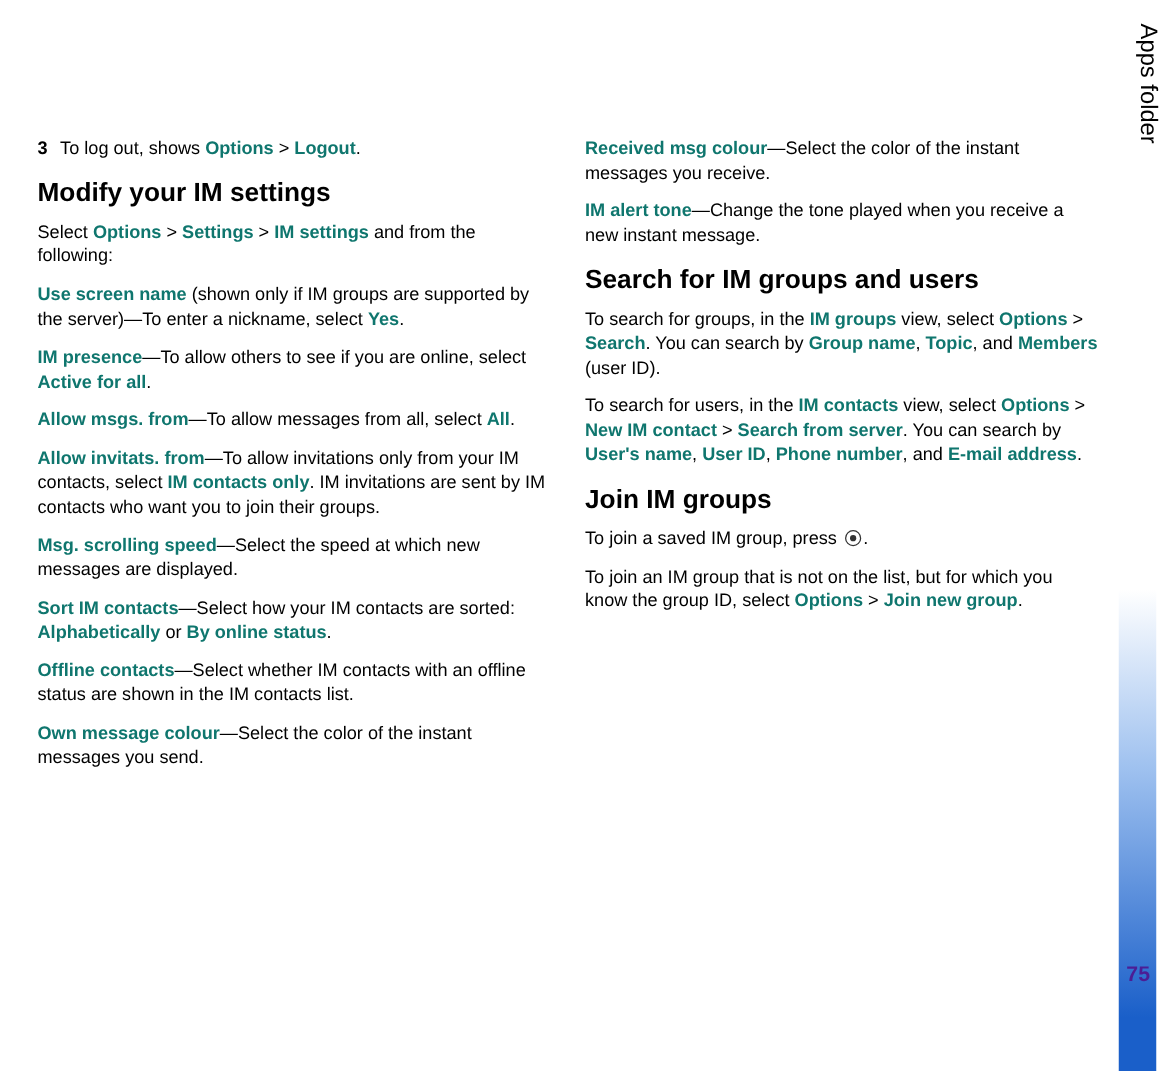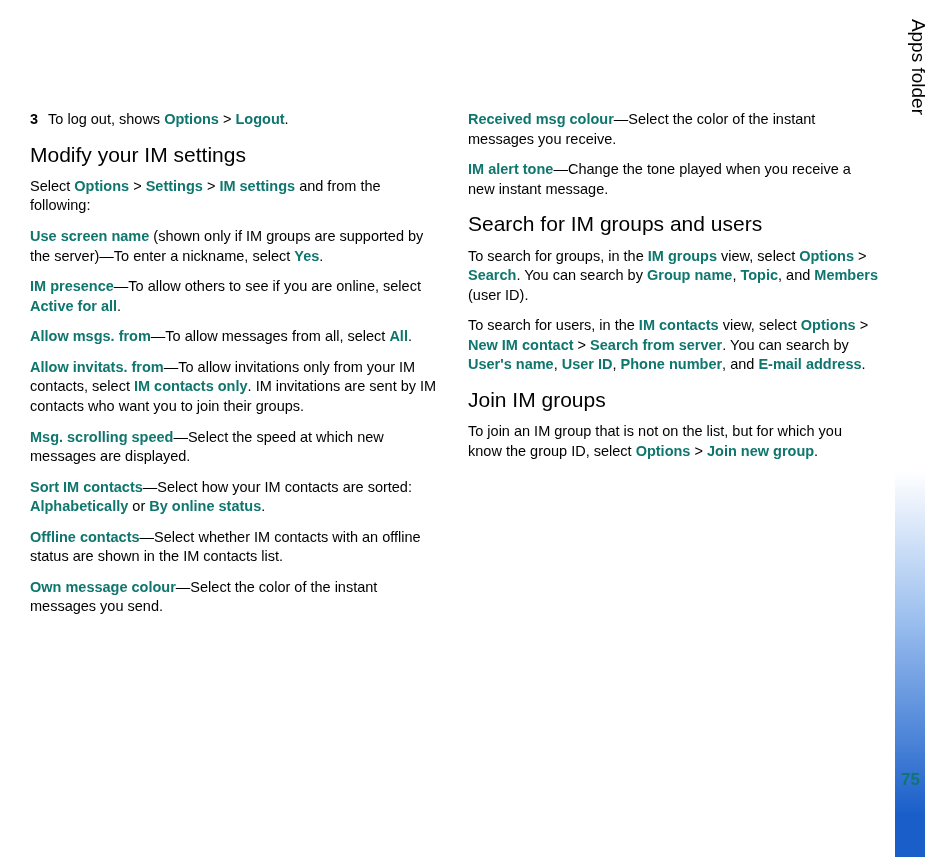"Modify your IM settings" h2 { font-weight: normal -> bold }
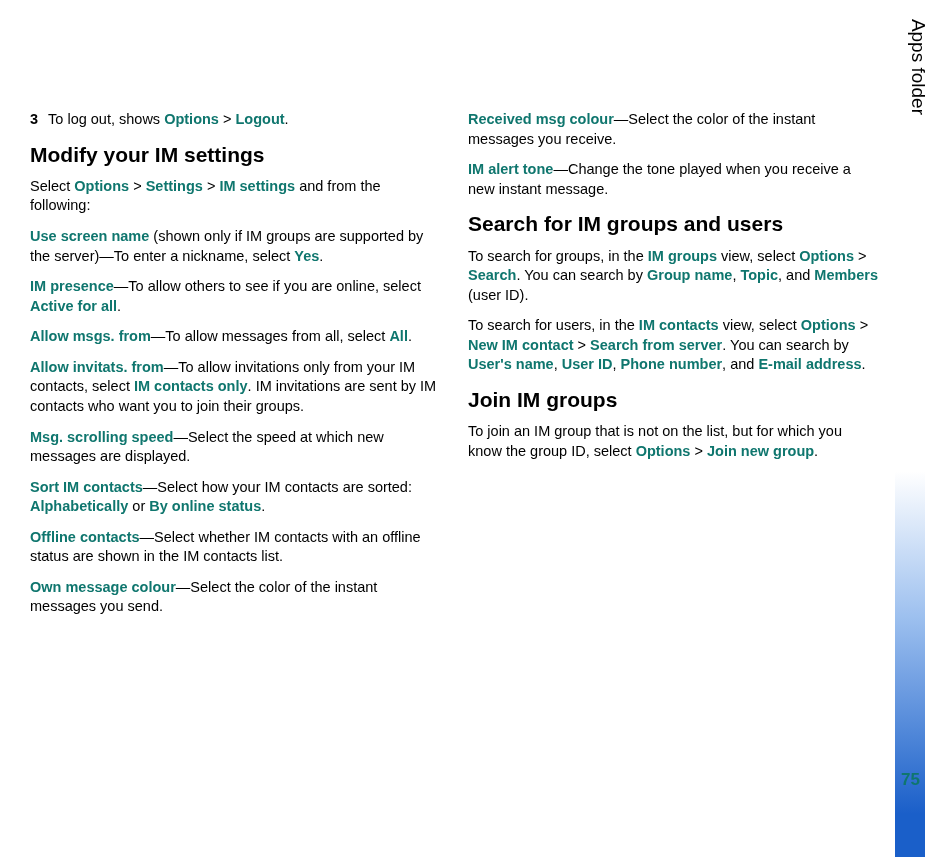"To join a saved IM" p { html: none -> <p> <span>To join a saved IM group, press </span><span></span><span>.</span> </p> }
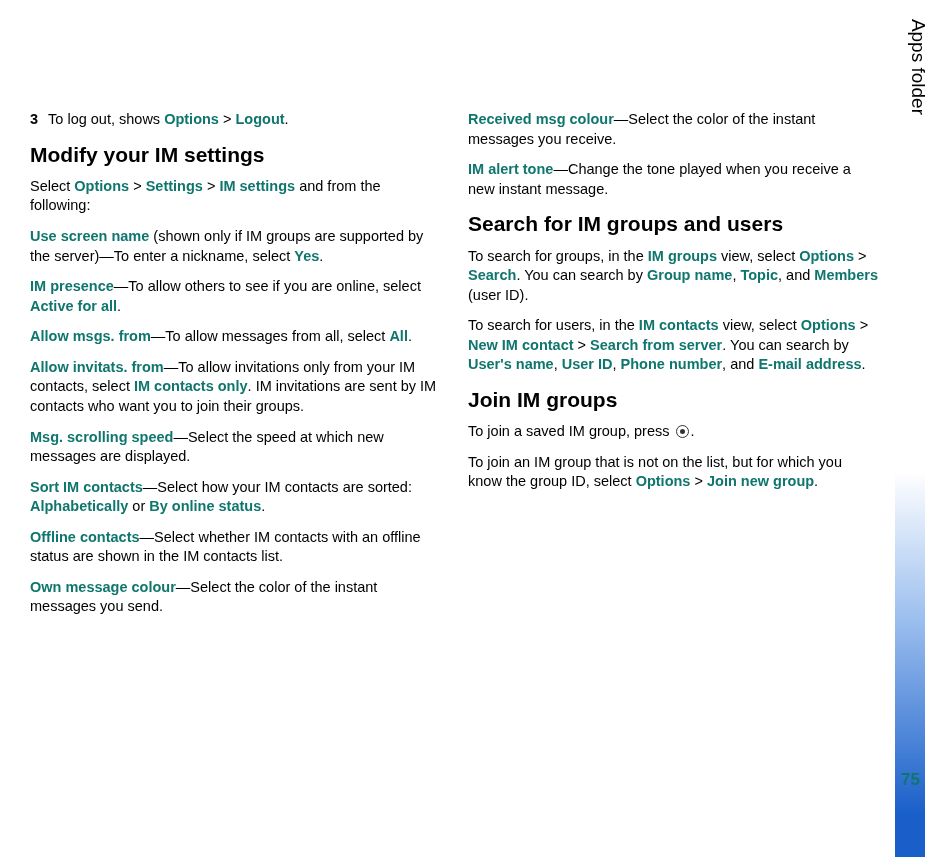"75" .page-num { color: #0f766e -> #4c1d95 }
